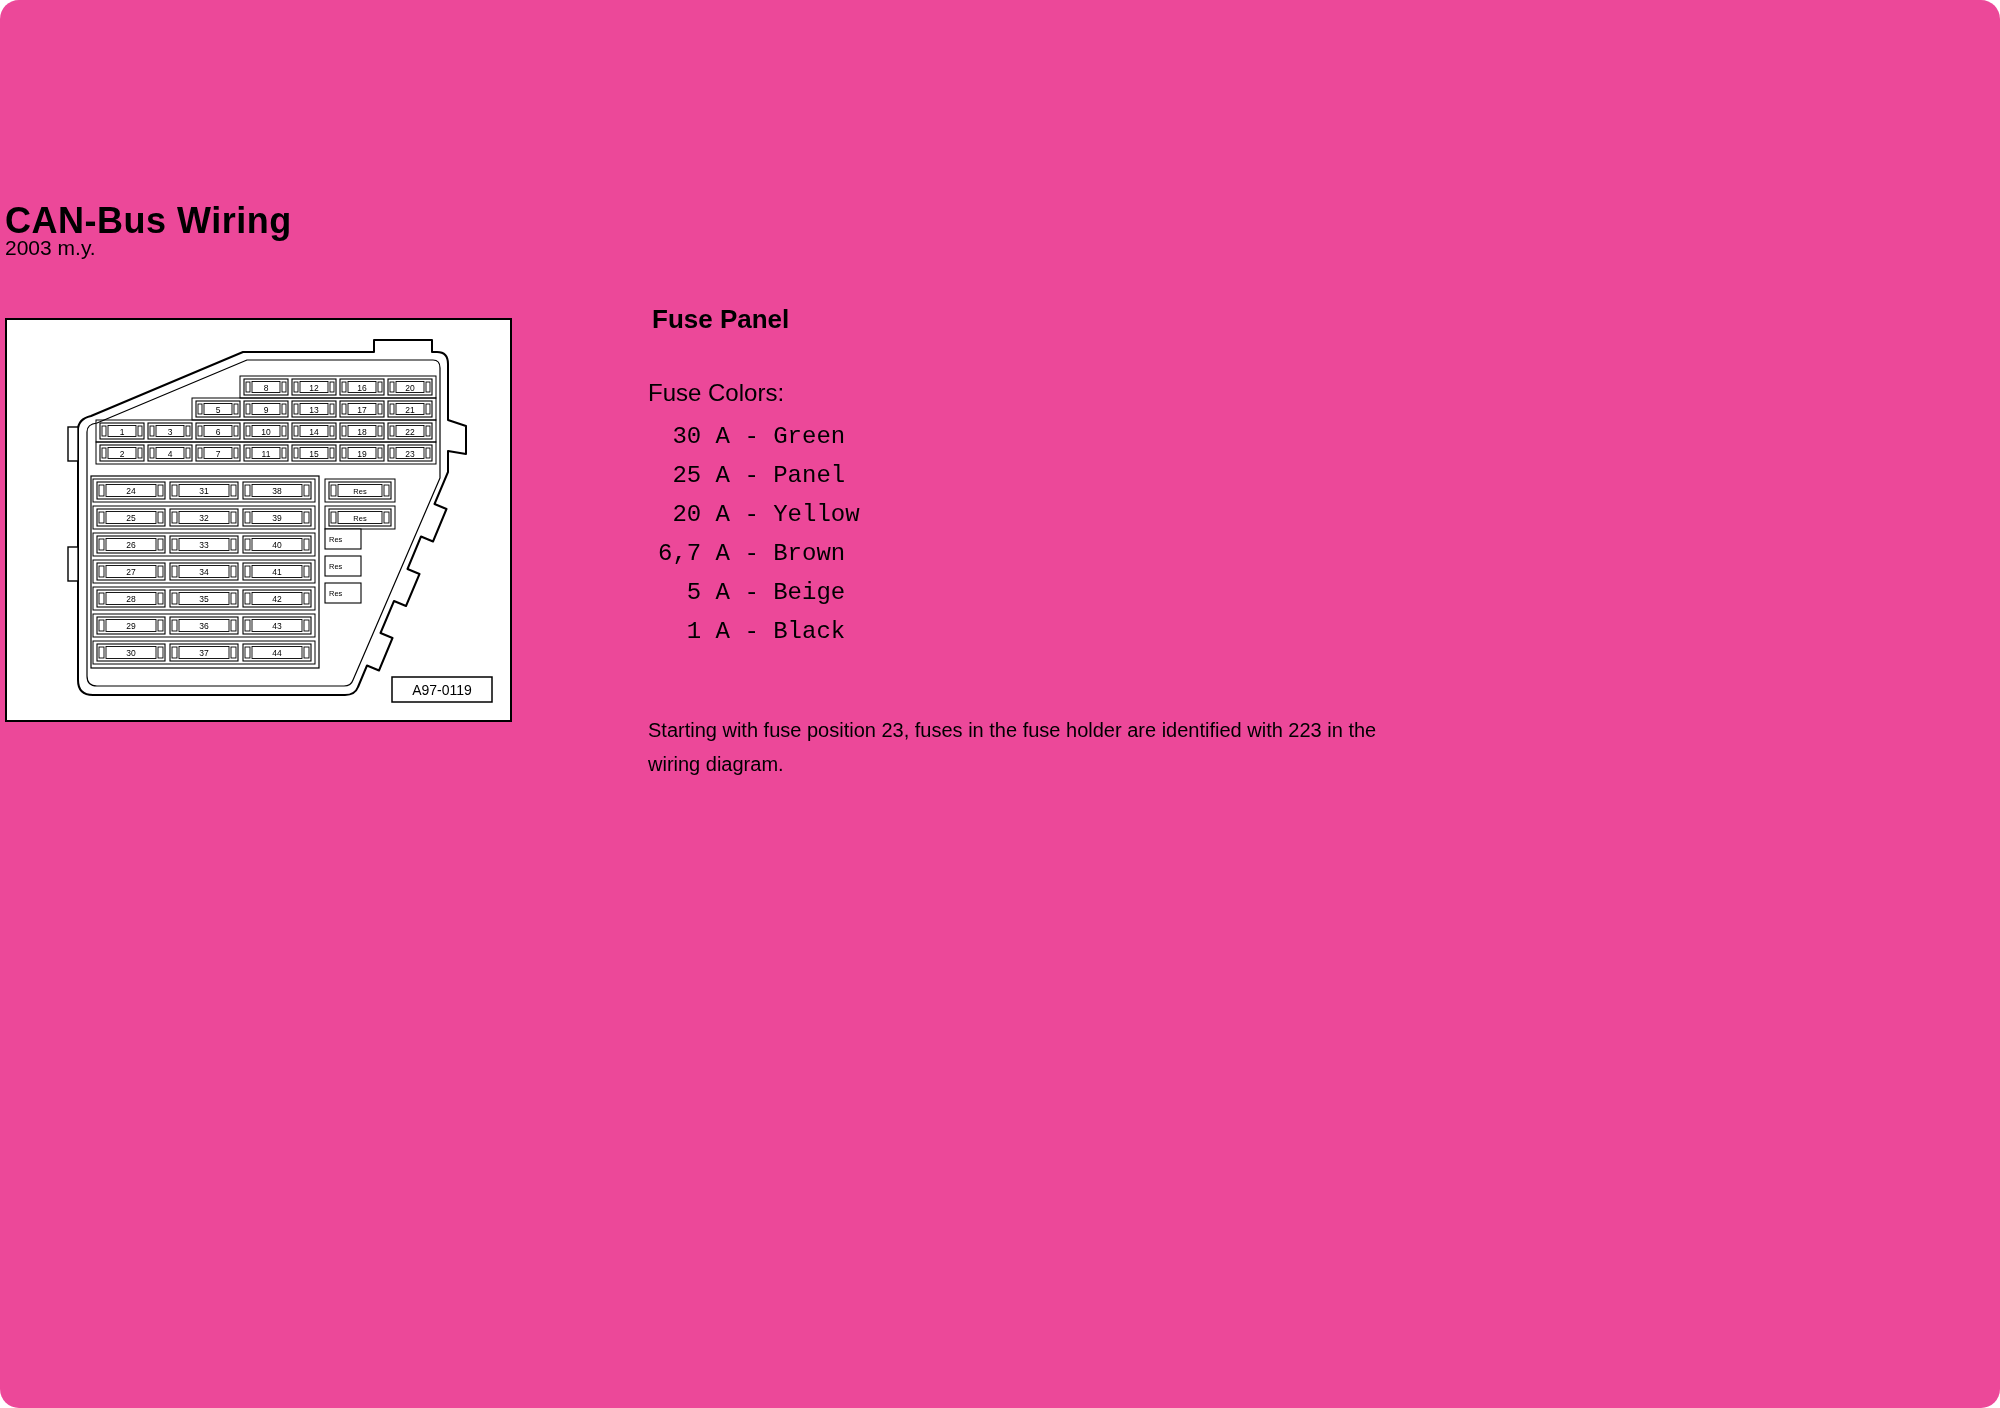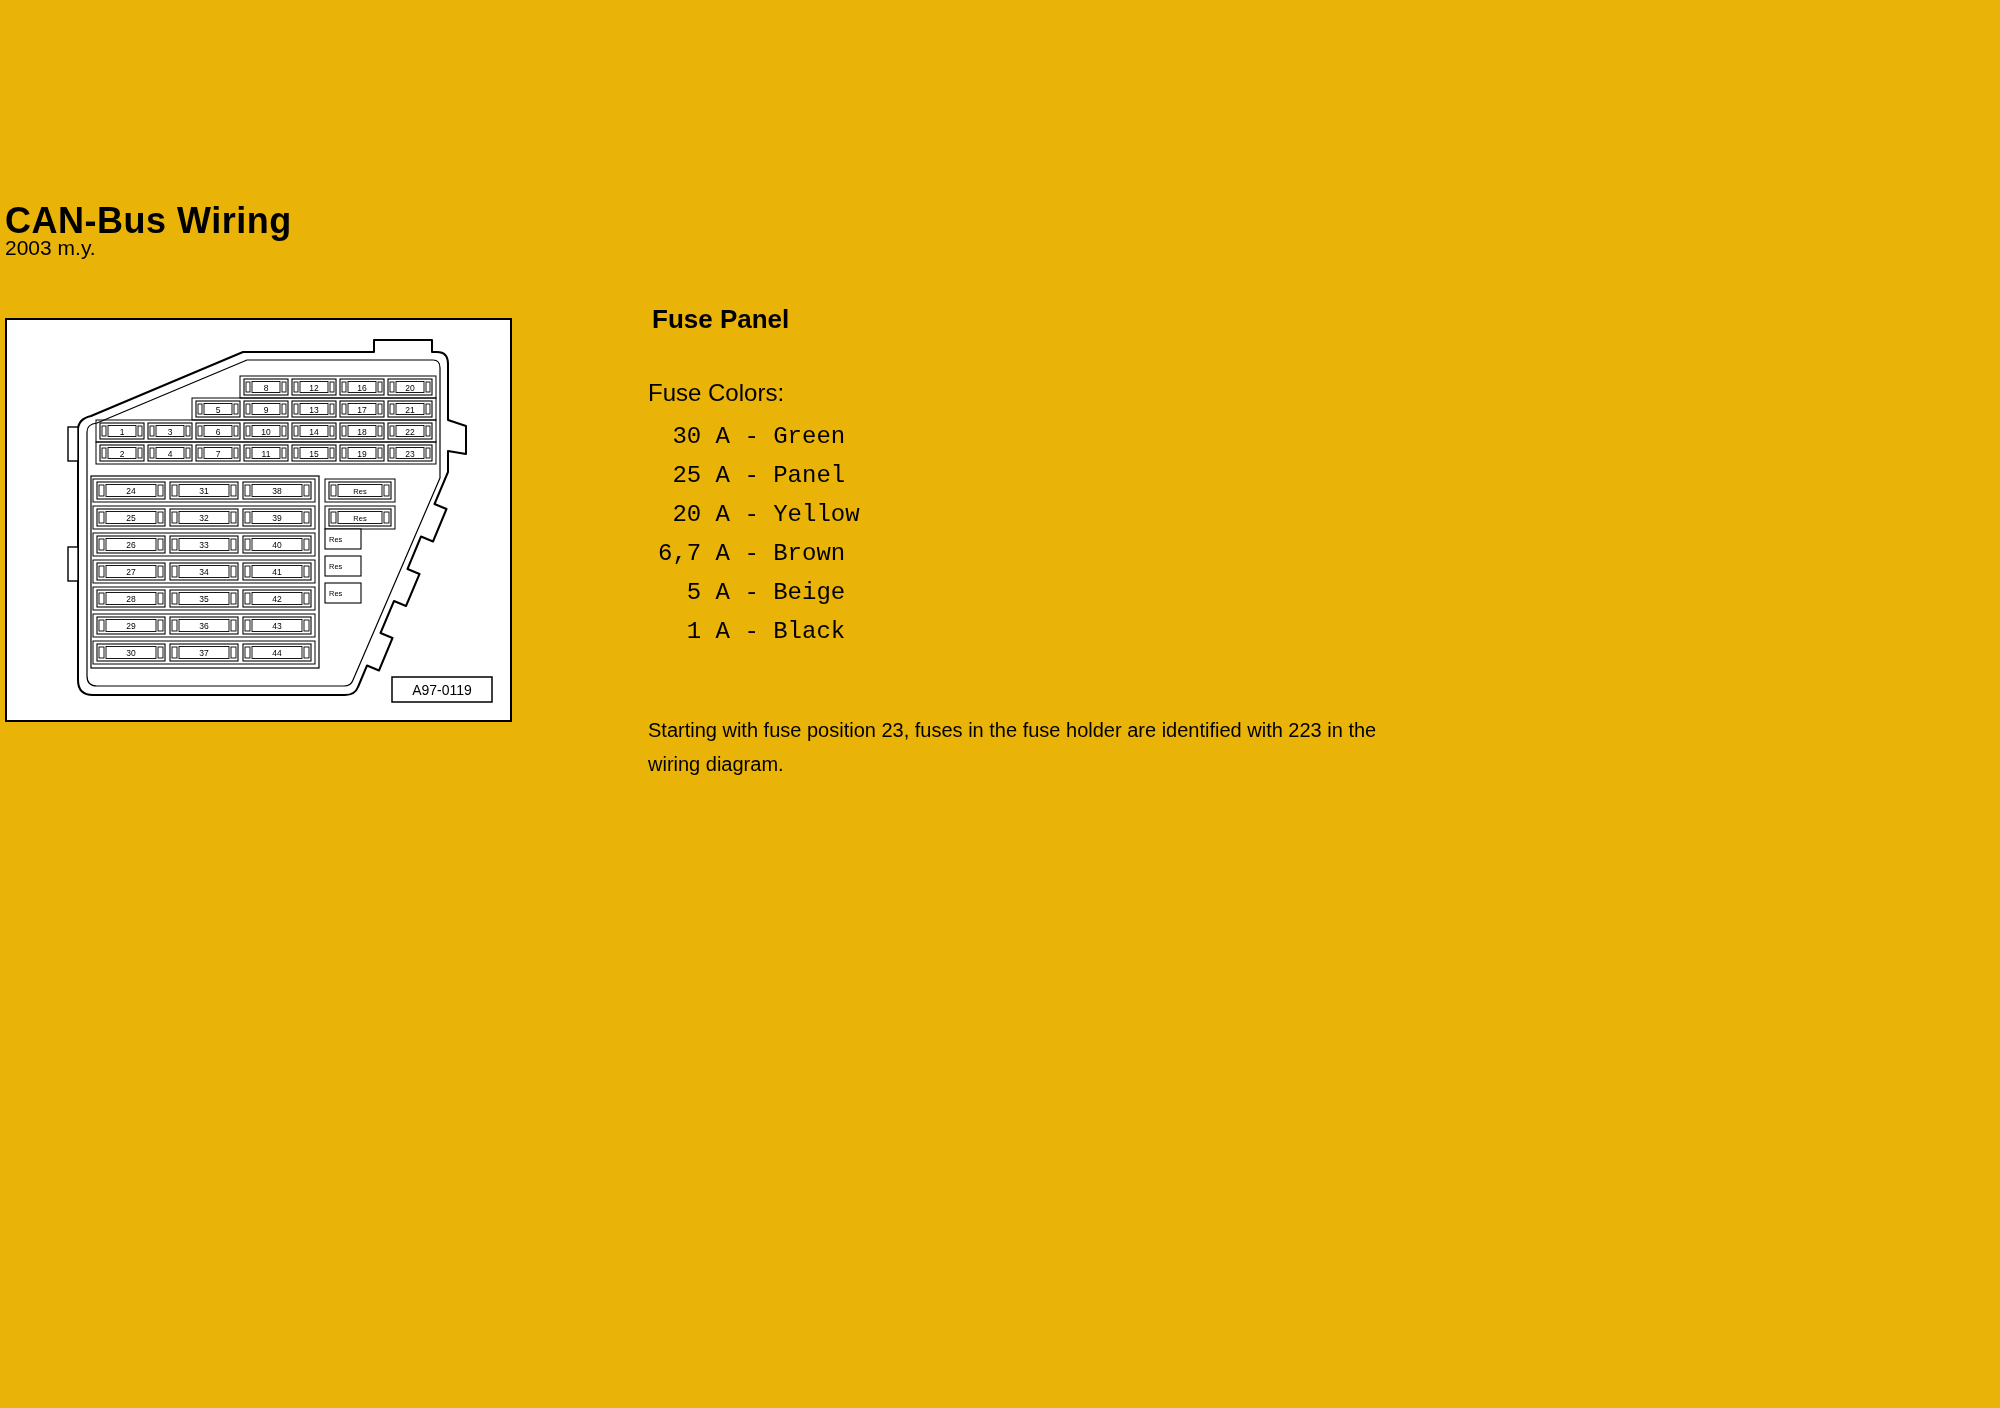"CAN-Bus Wiring" .page { background: #eab308 -> #ec4899; border-radius: none -> 19px }
